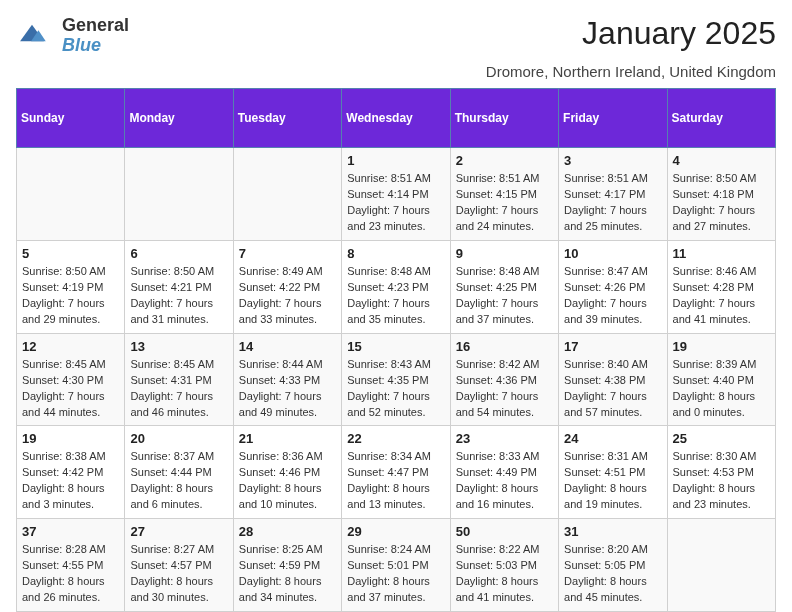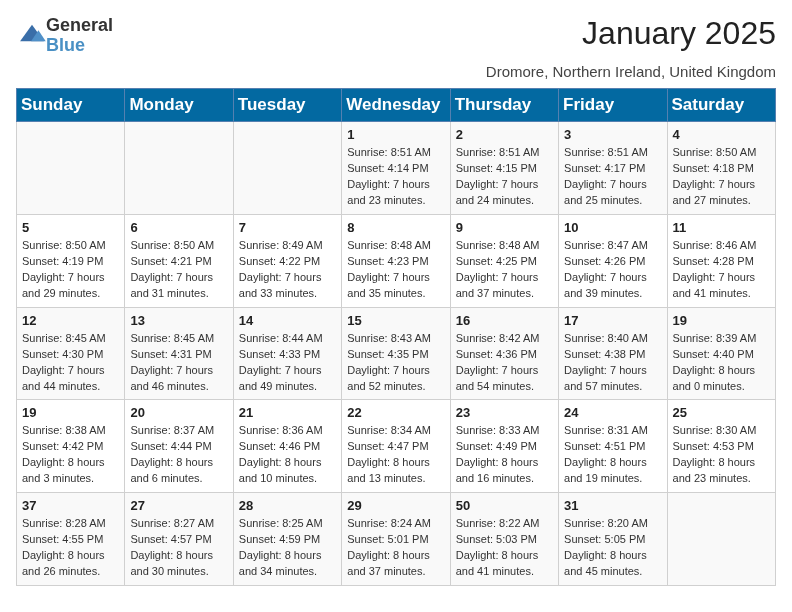"General" .logo { gap: 0 -> 16px }
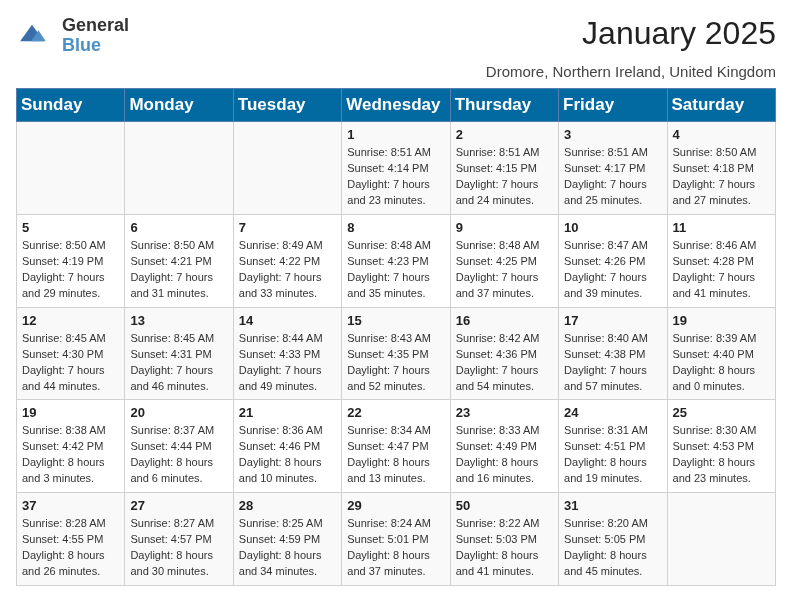"Blue" span { font-style: none -> italic }
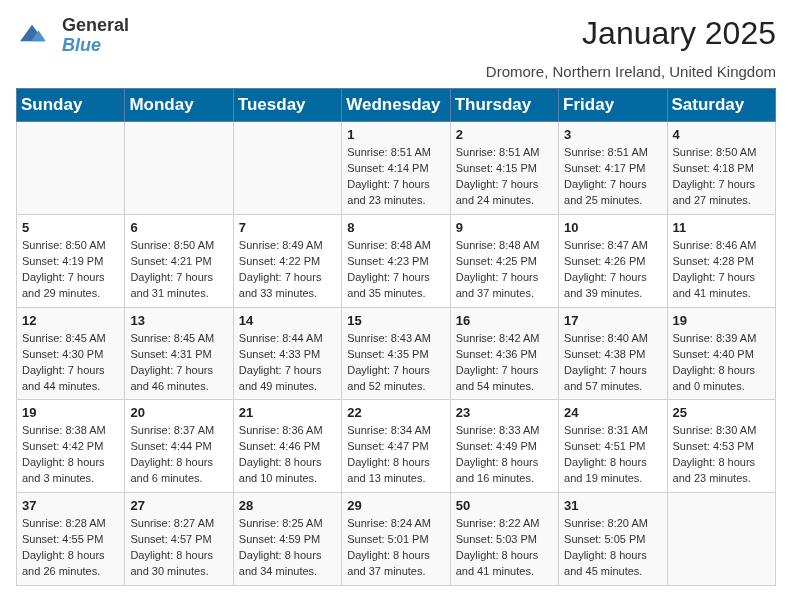"Sunday" thead tr th { background: #0369a1 -> #6d28d9; font-size: 17px -> 12px; padding: 6px 4px -> 22px 4px }
